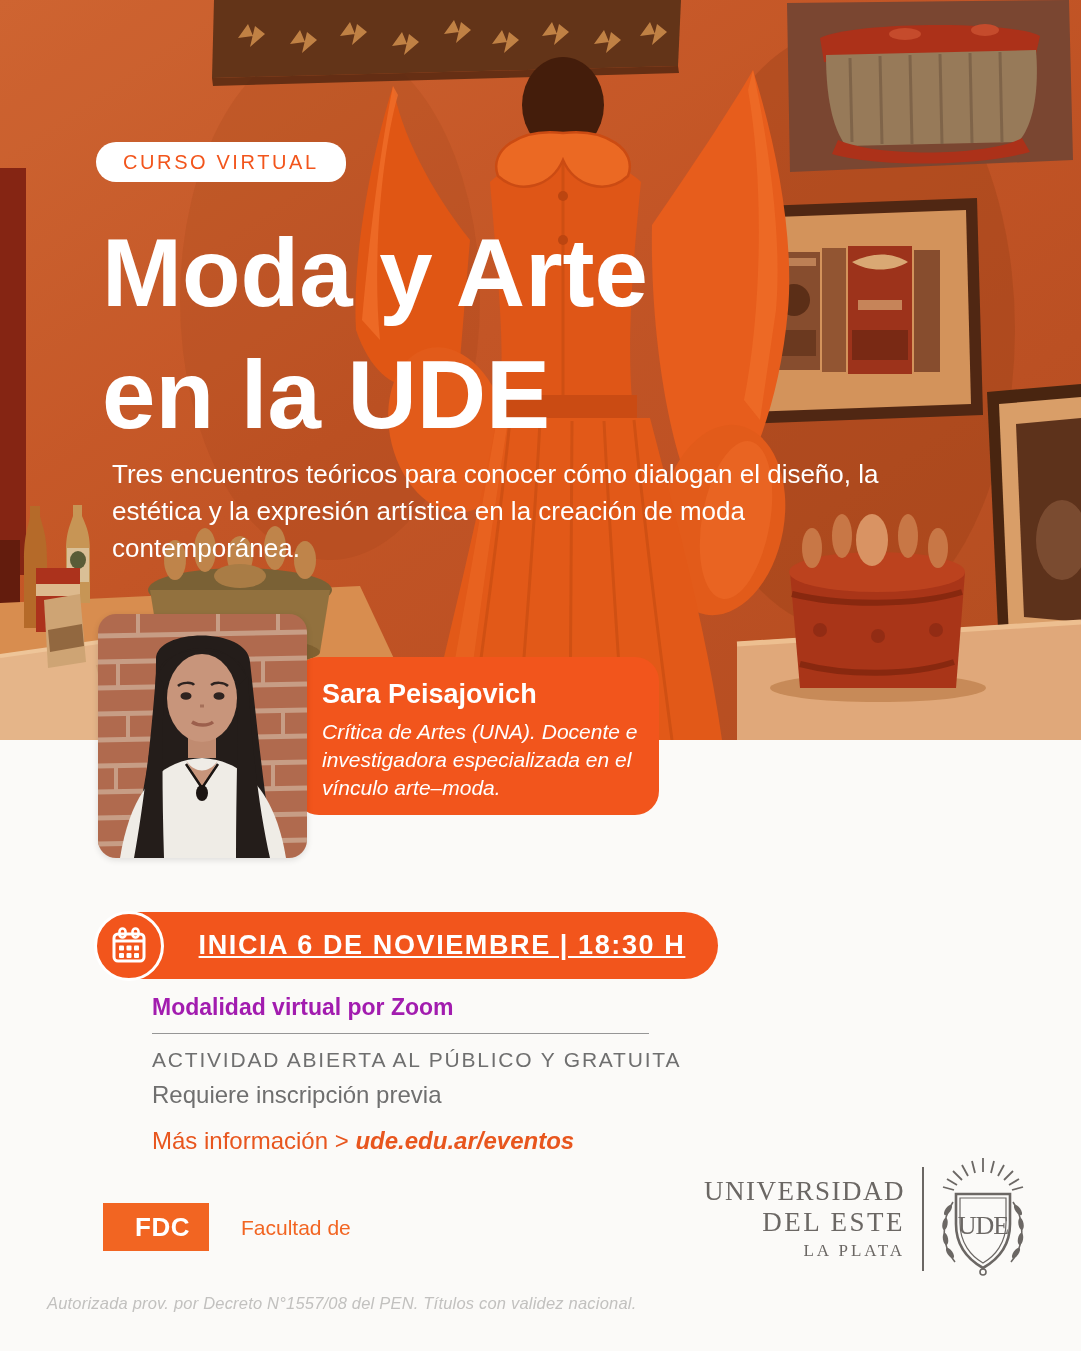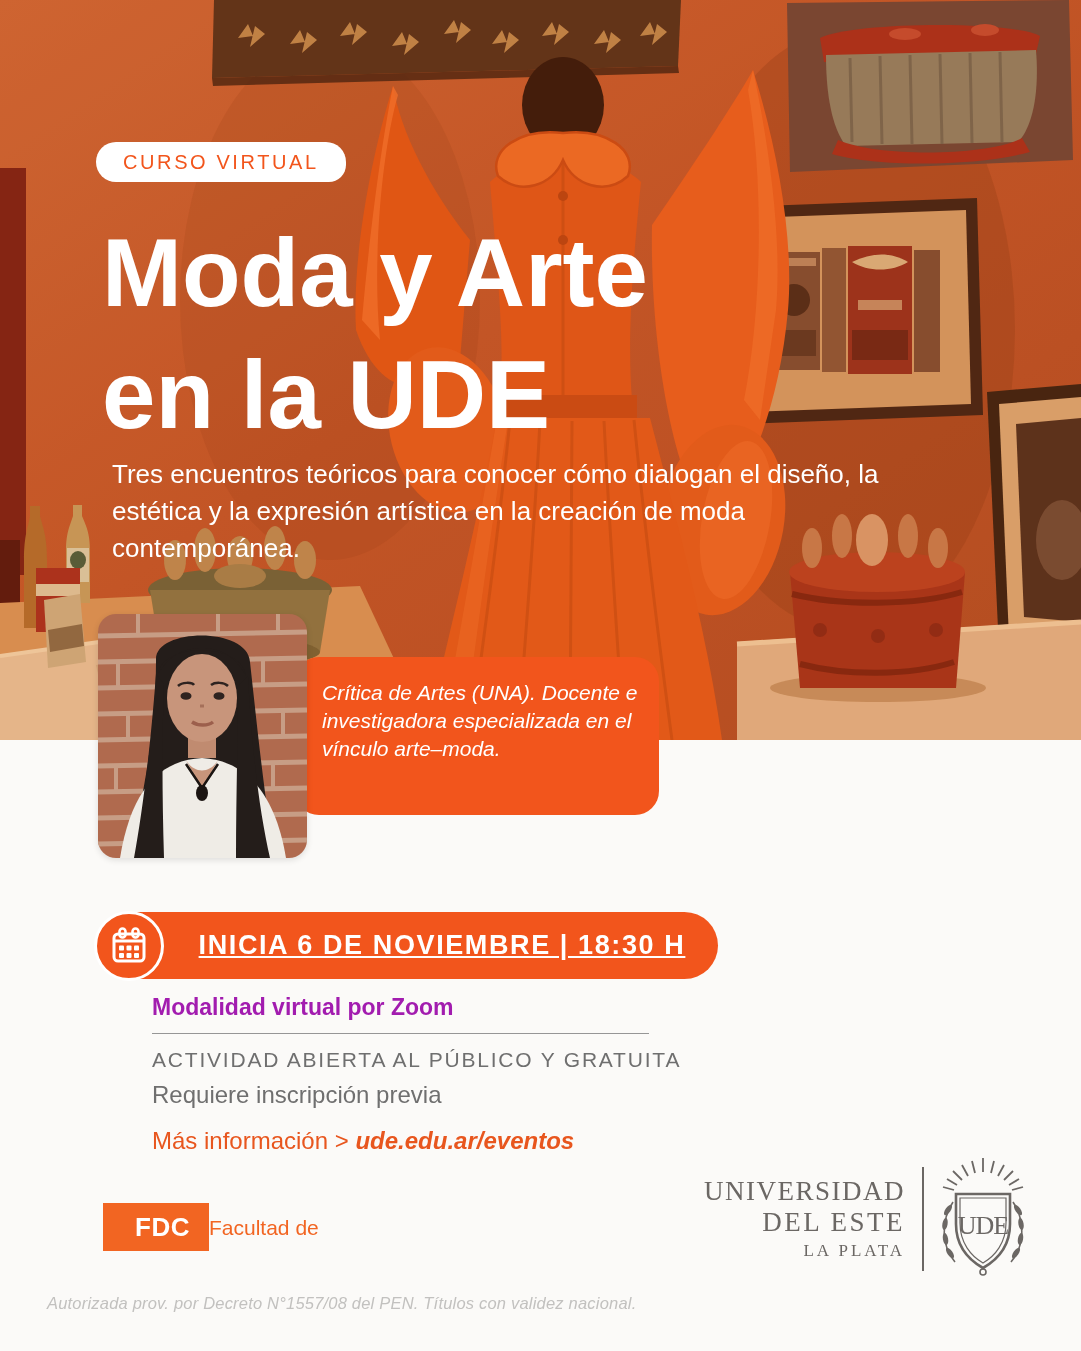"Sara Peisajovich" div.speaker-name { html: none -> <div>Sara Peisajovich</div> }
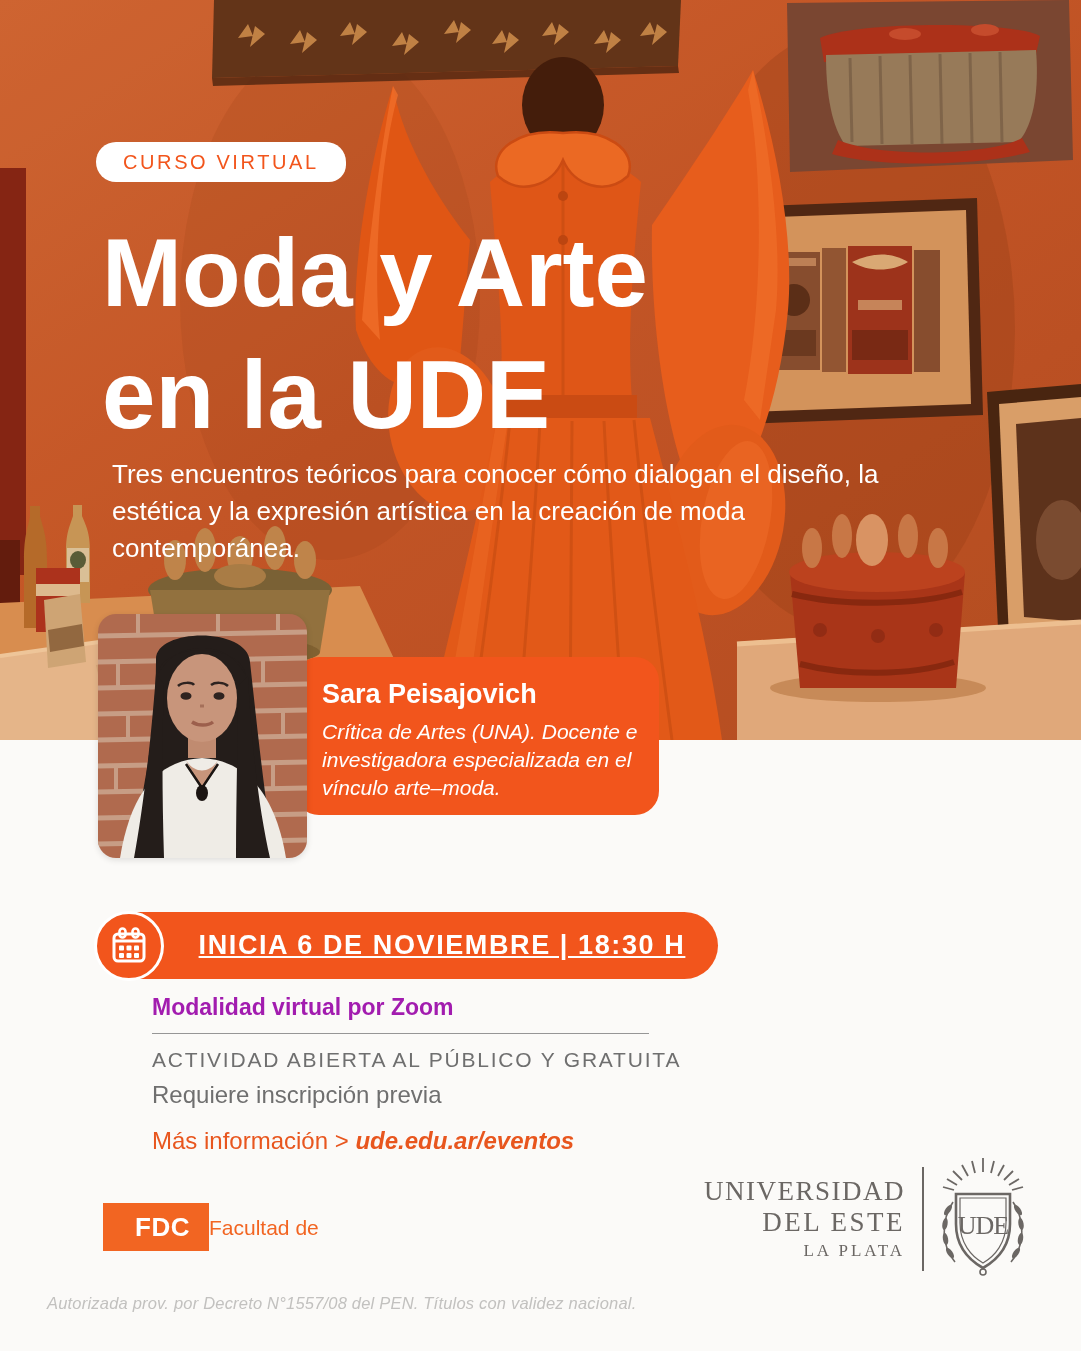"Facultad de" .fdc-text { margin-left: none -> 32px }
